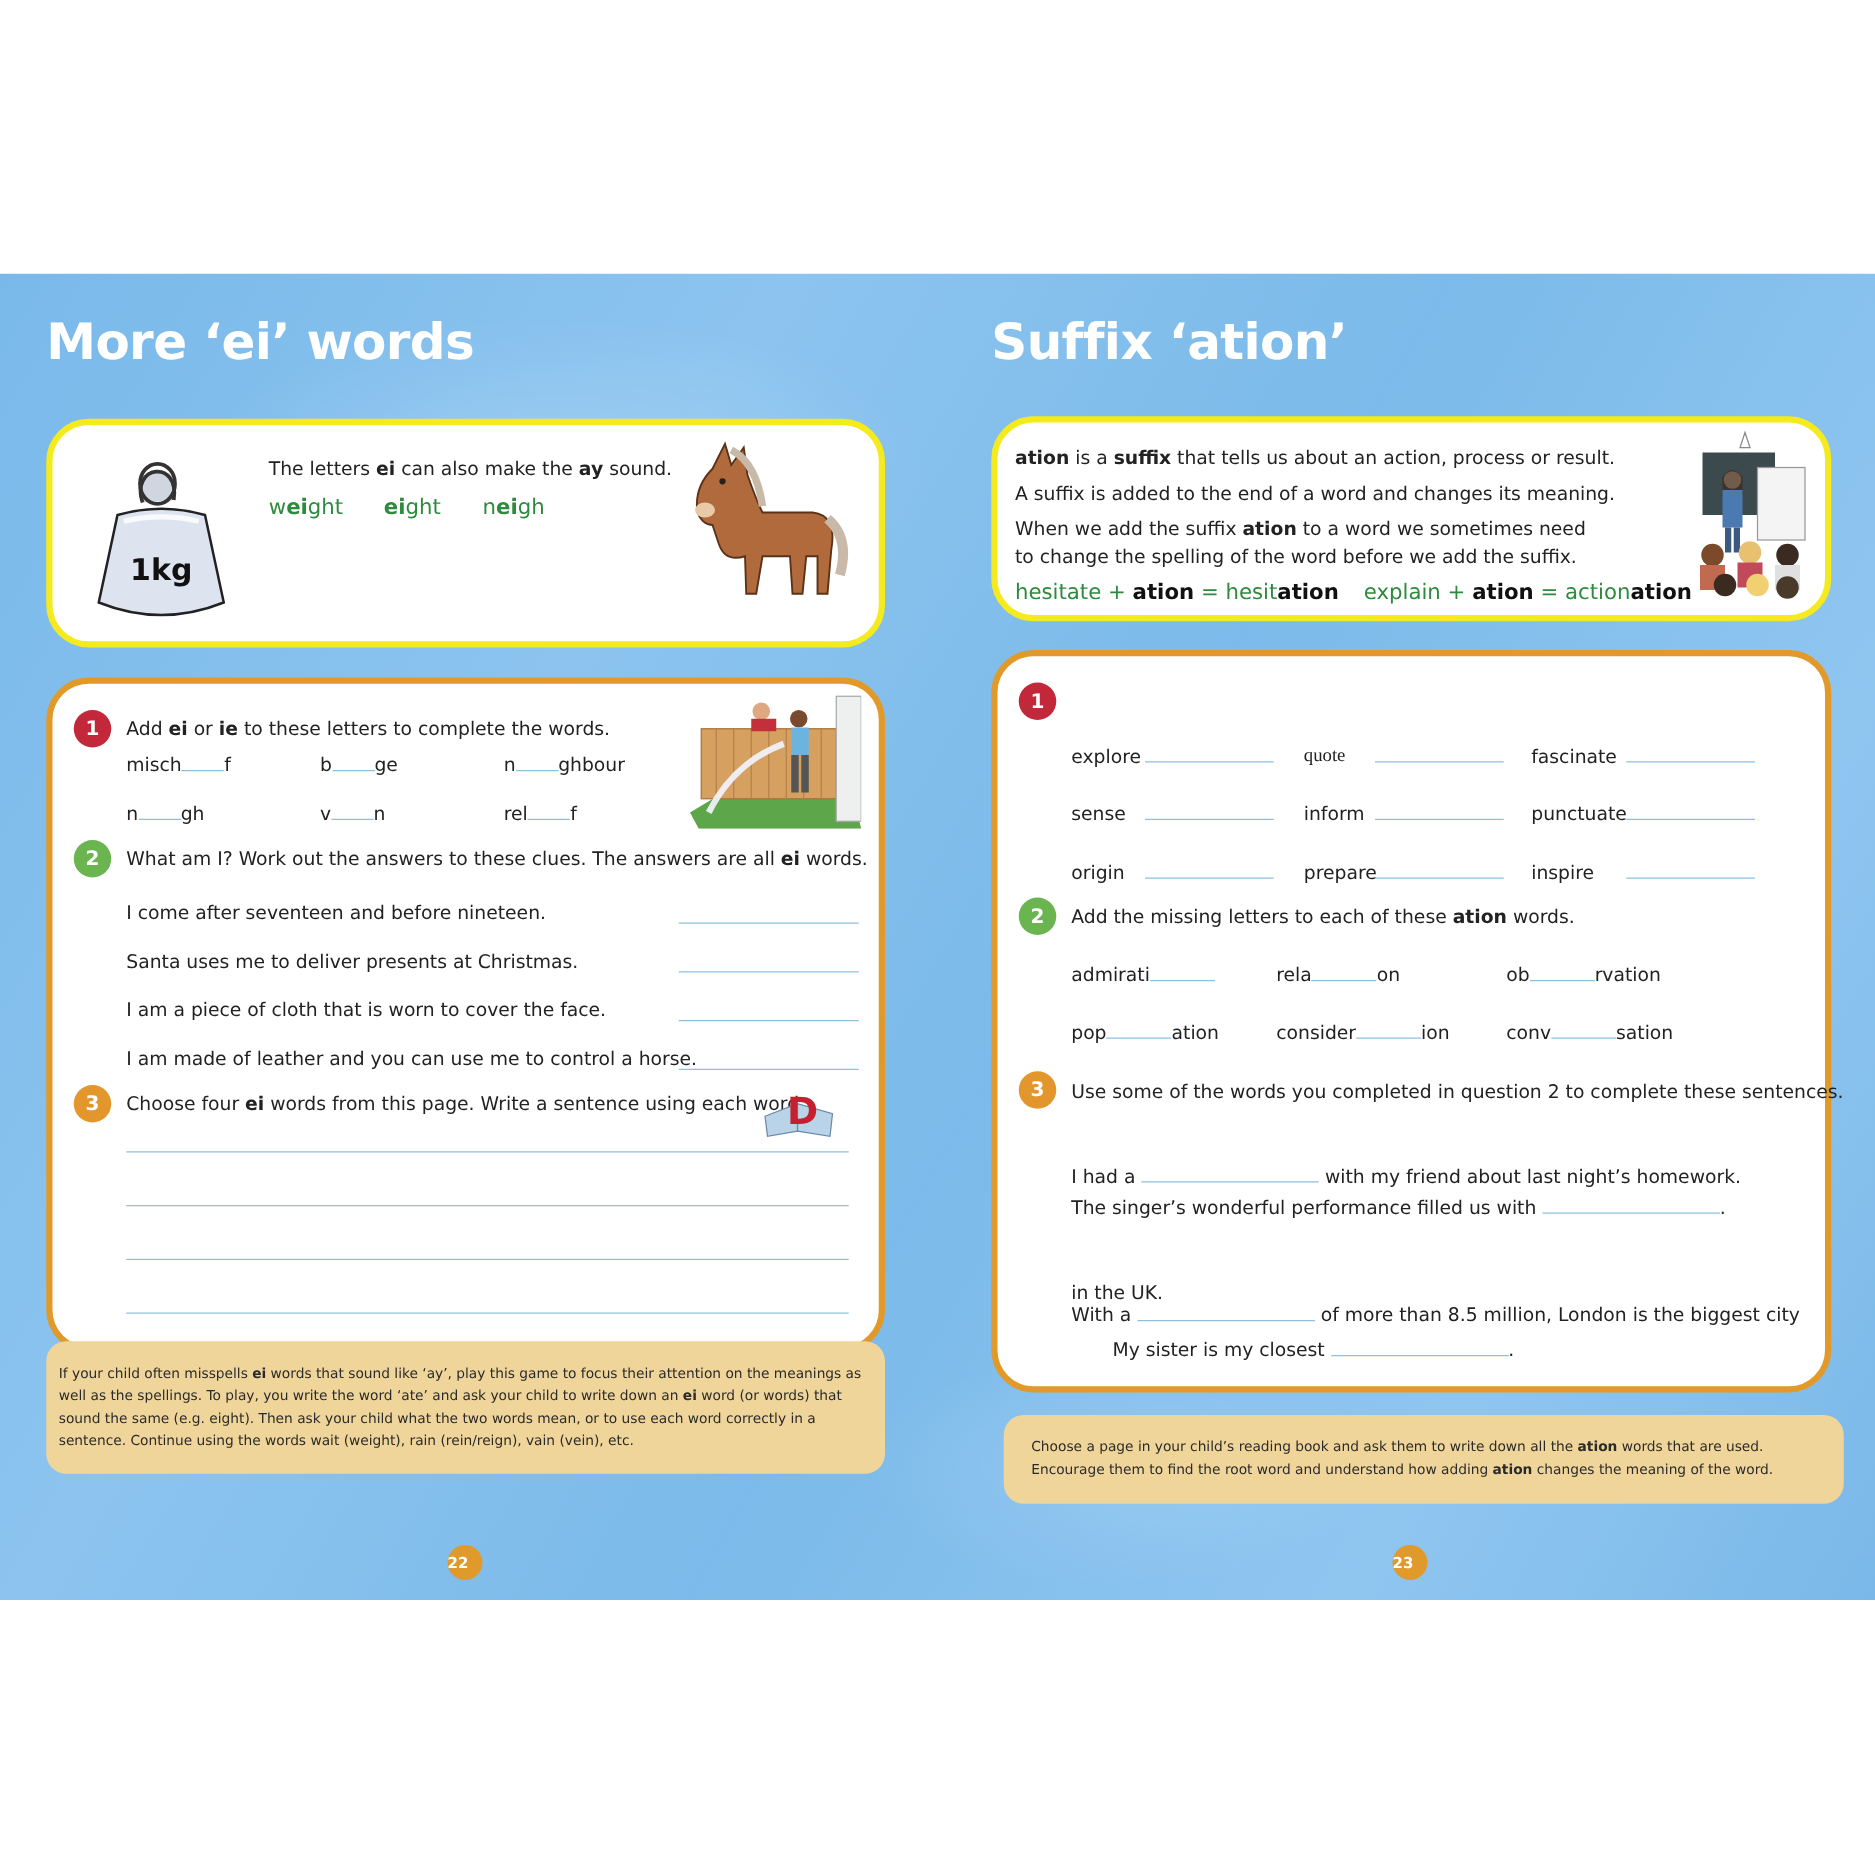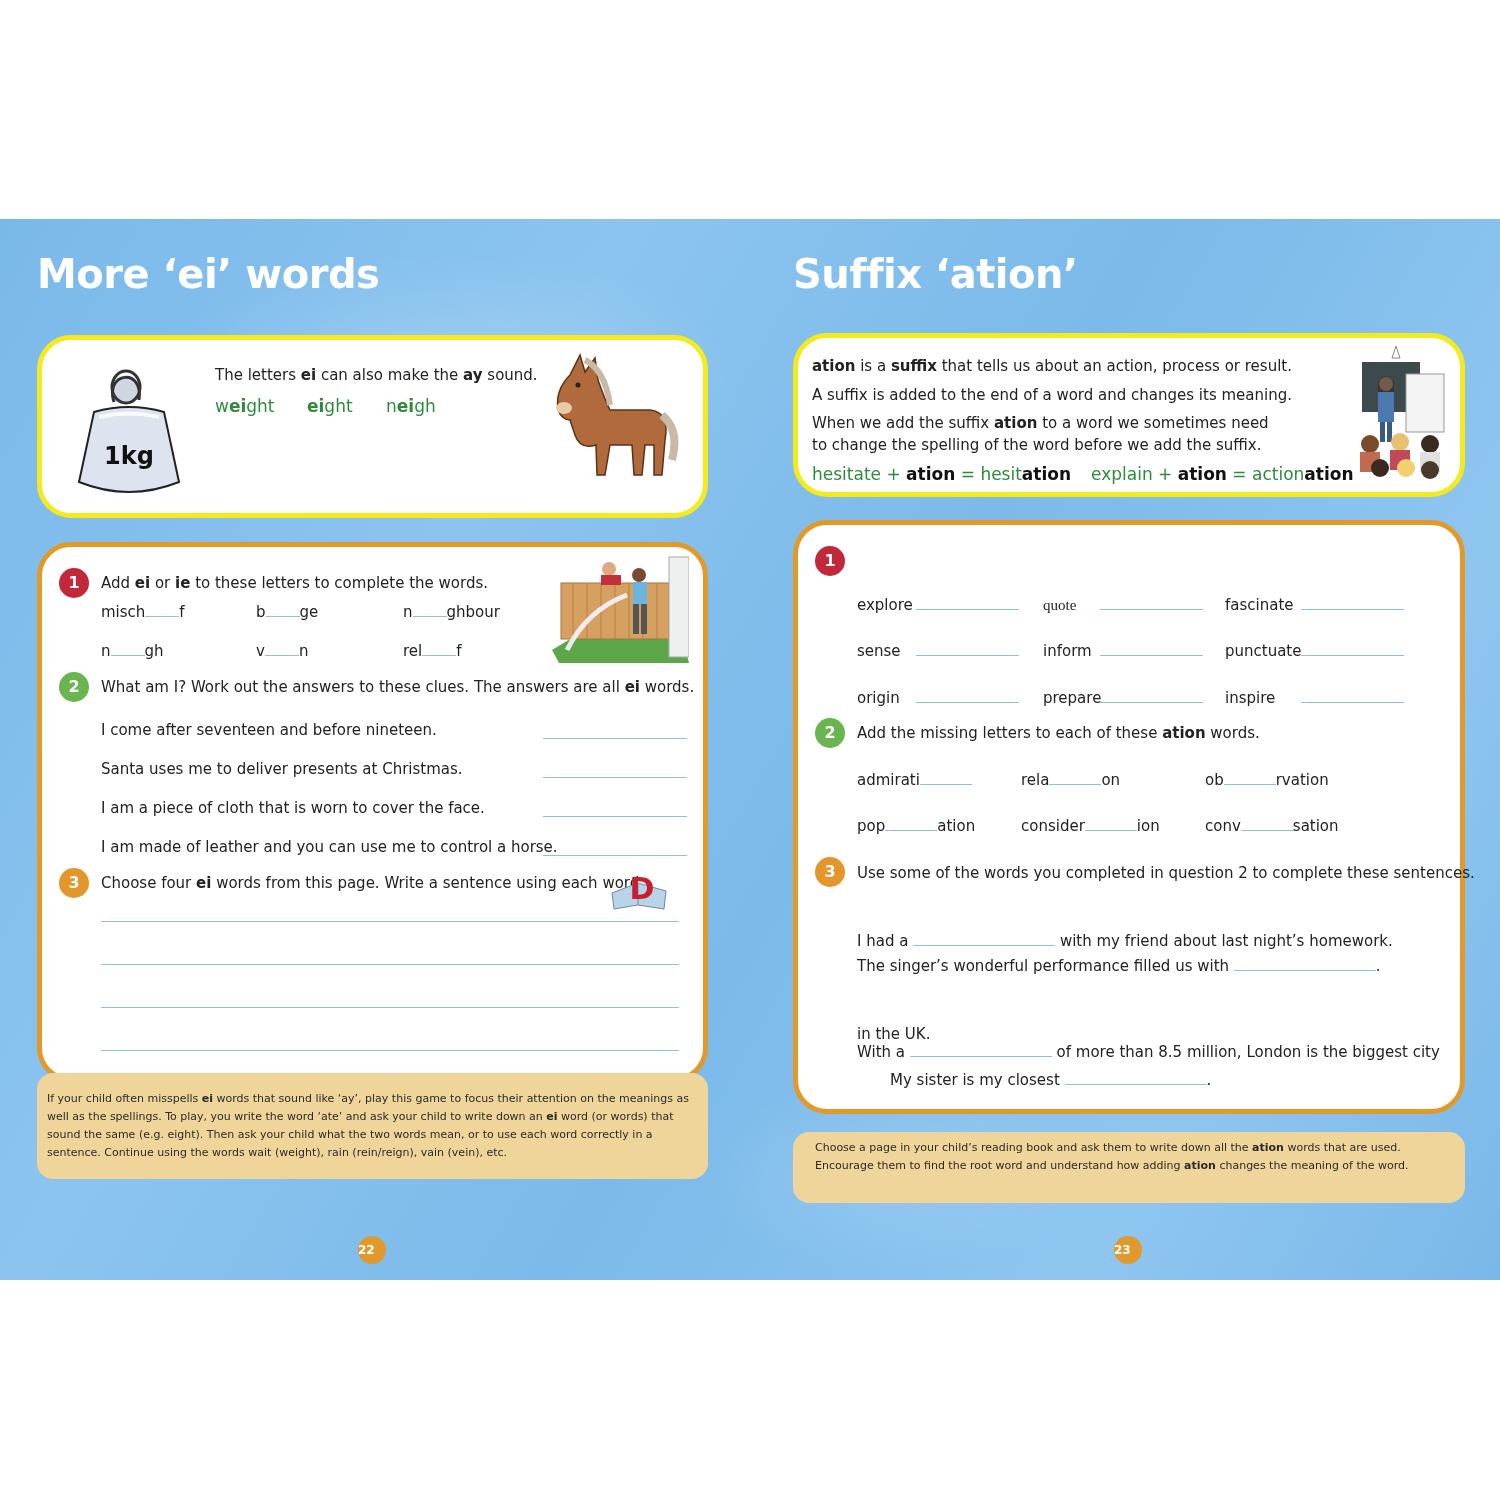"Choose a page in your" div.note { left: 43px -> 53px; padding: 7px 22px -> 17px 22px }
